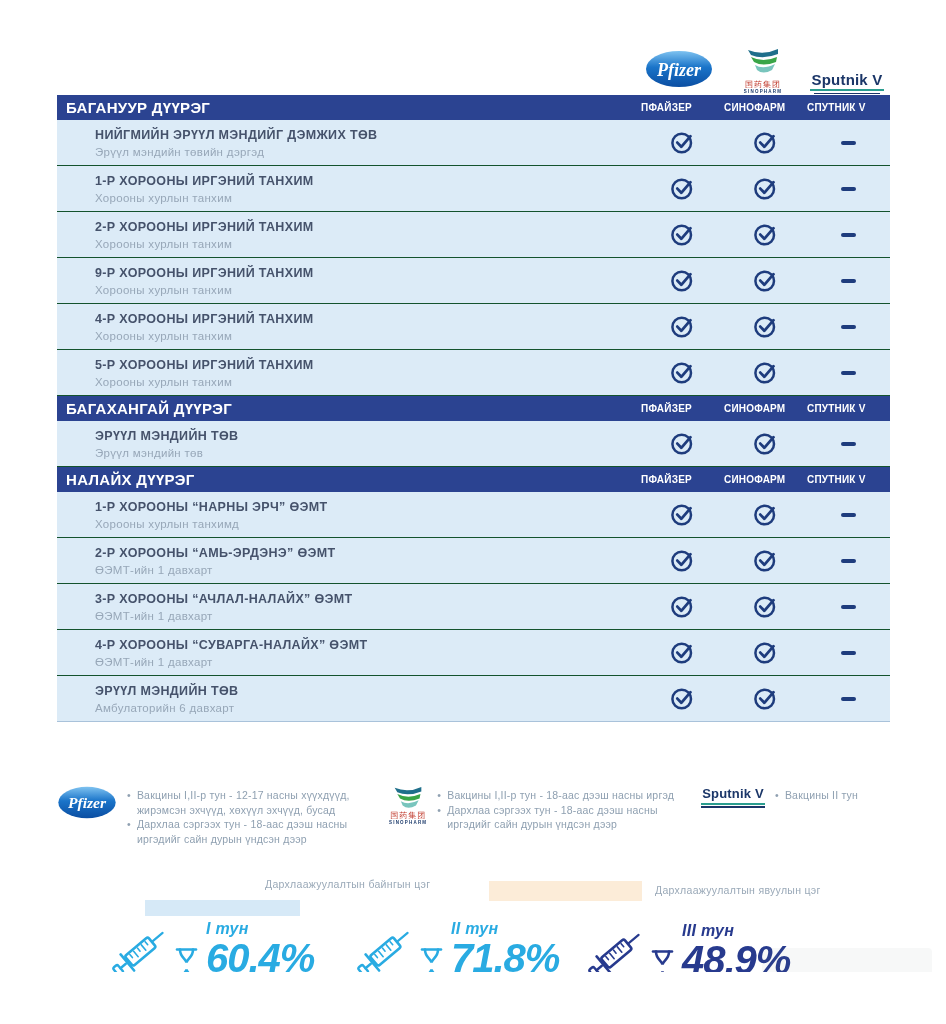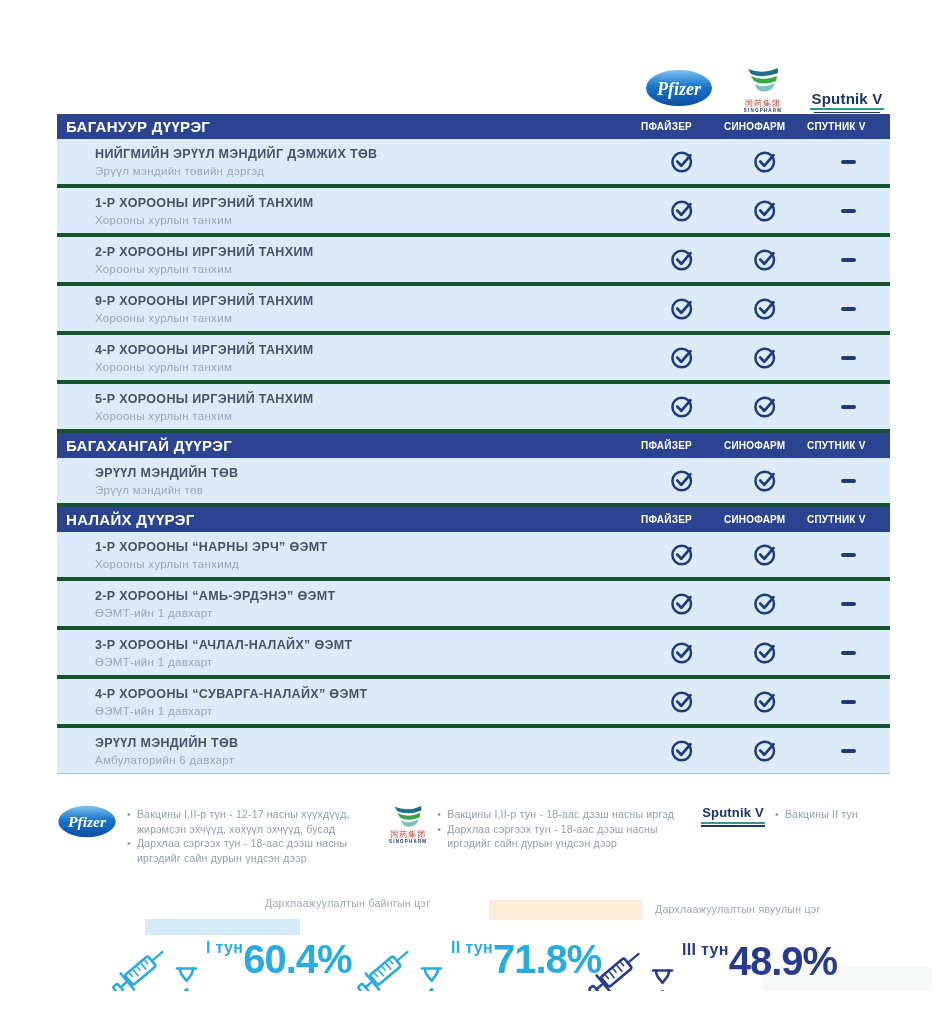"Pfizer" .page { margin-top: 19px -> none }
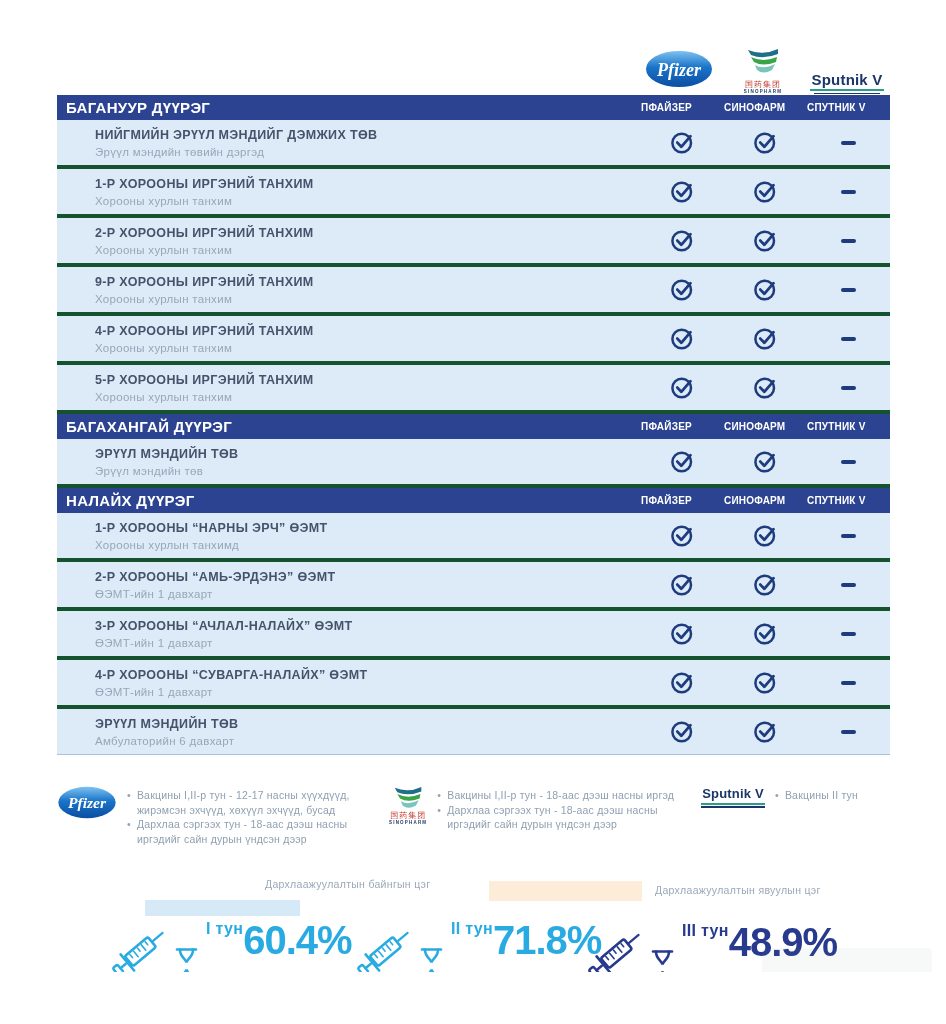"НИЙГМИЙН ЭРҮҮЛ МЭНДИЙГ ДЭМЖИХ ТӨВ" .row { border-bottom: 4px solid #14532d -> 1px solid #14532d }
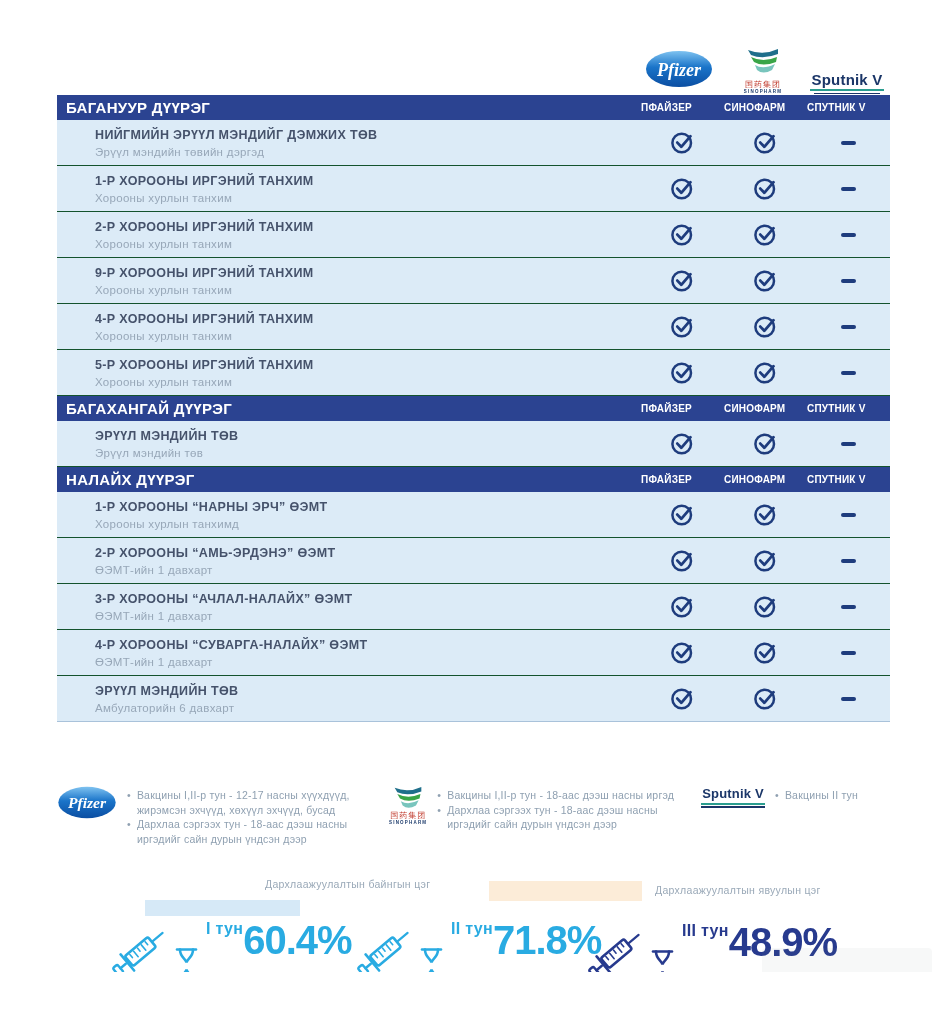"I тун" .stat-txt { flex-direction: row -> column; font-style: none -> italic }
